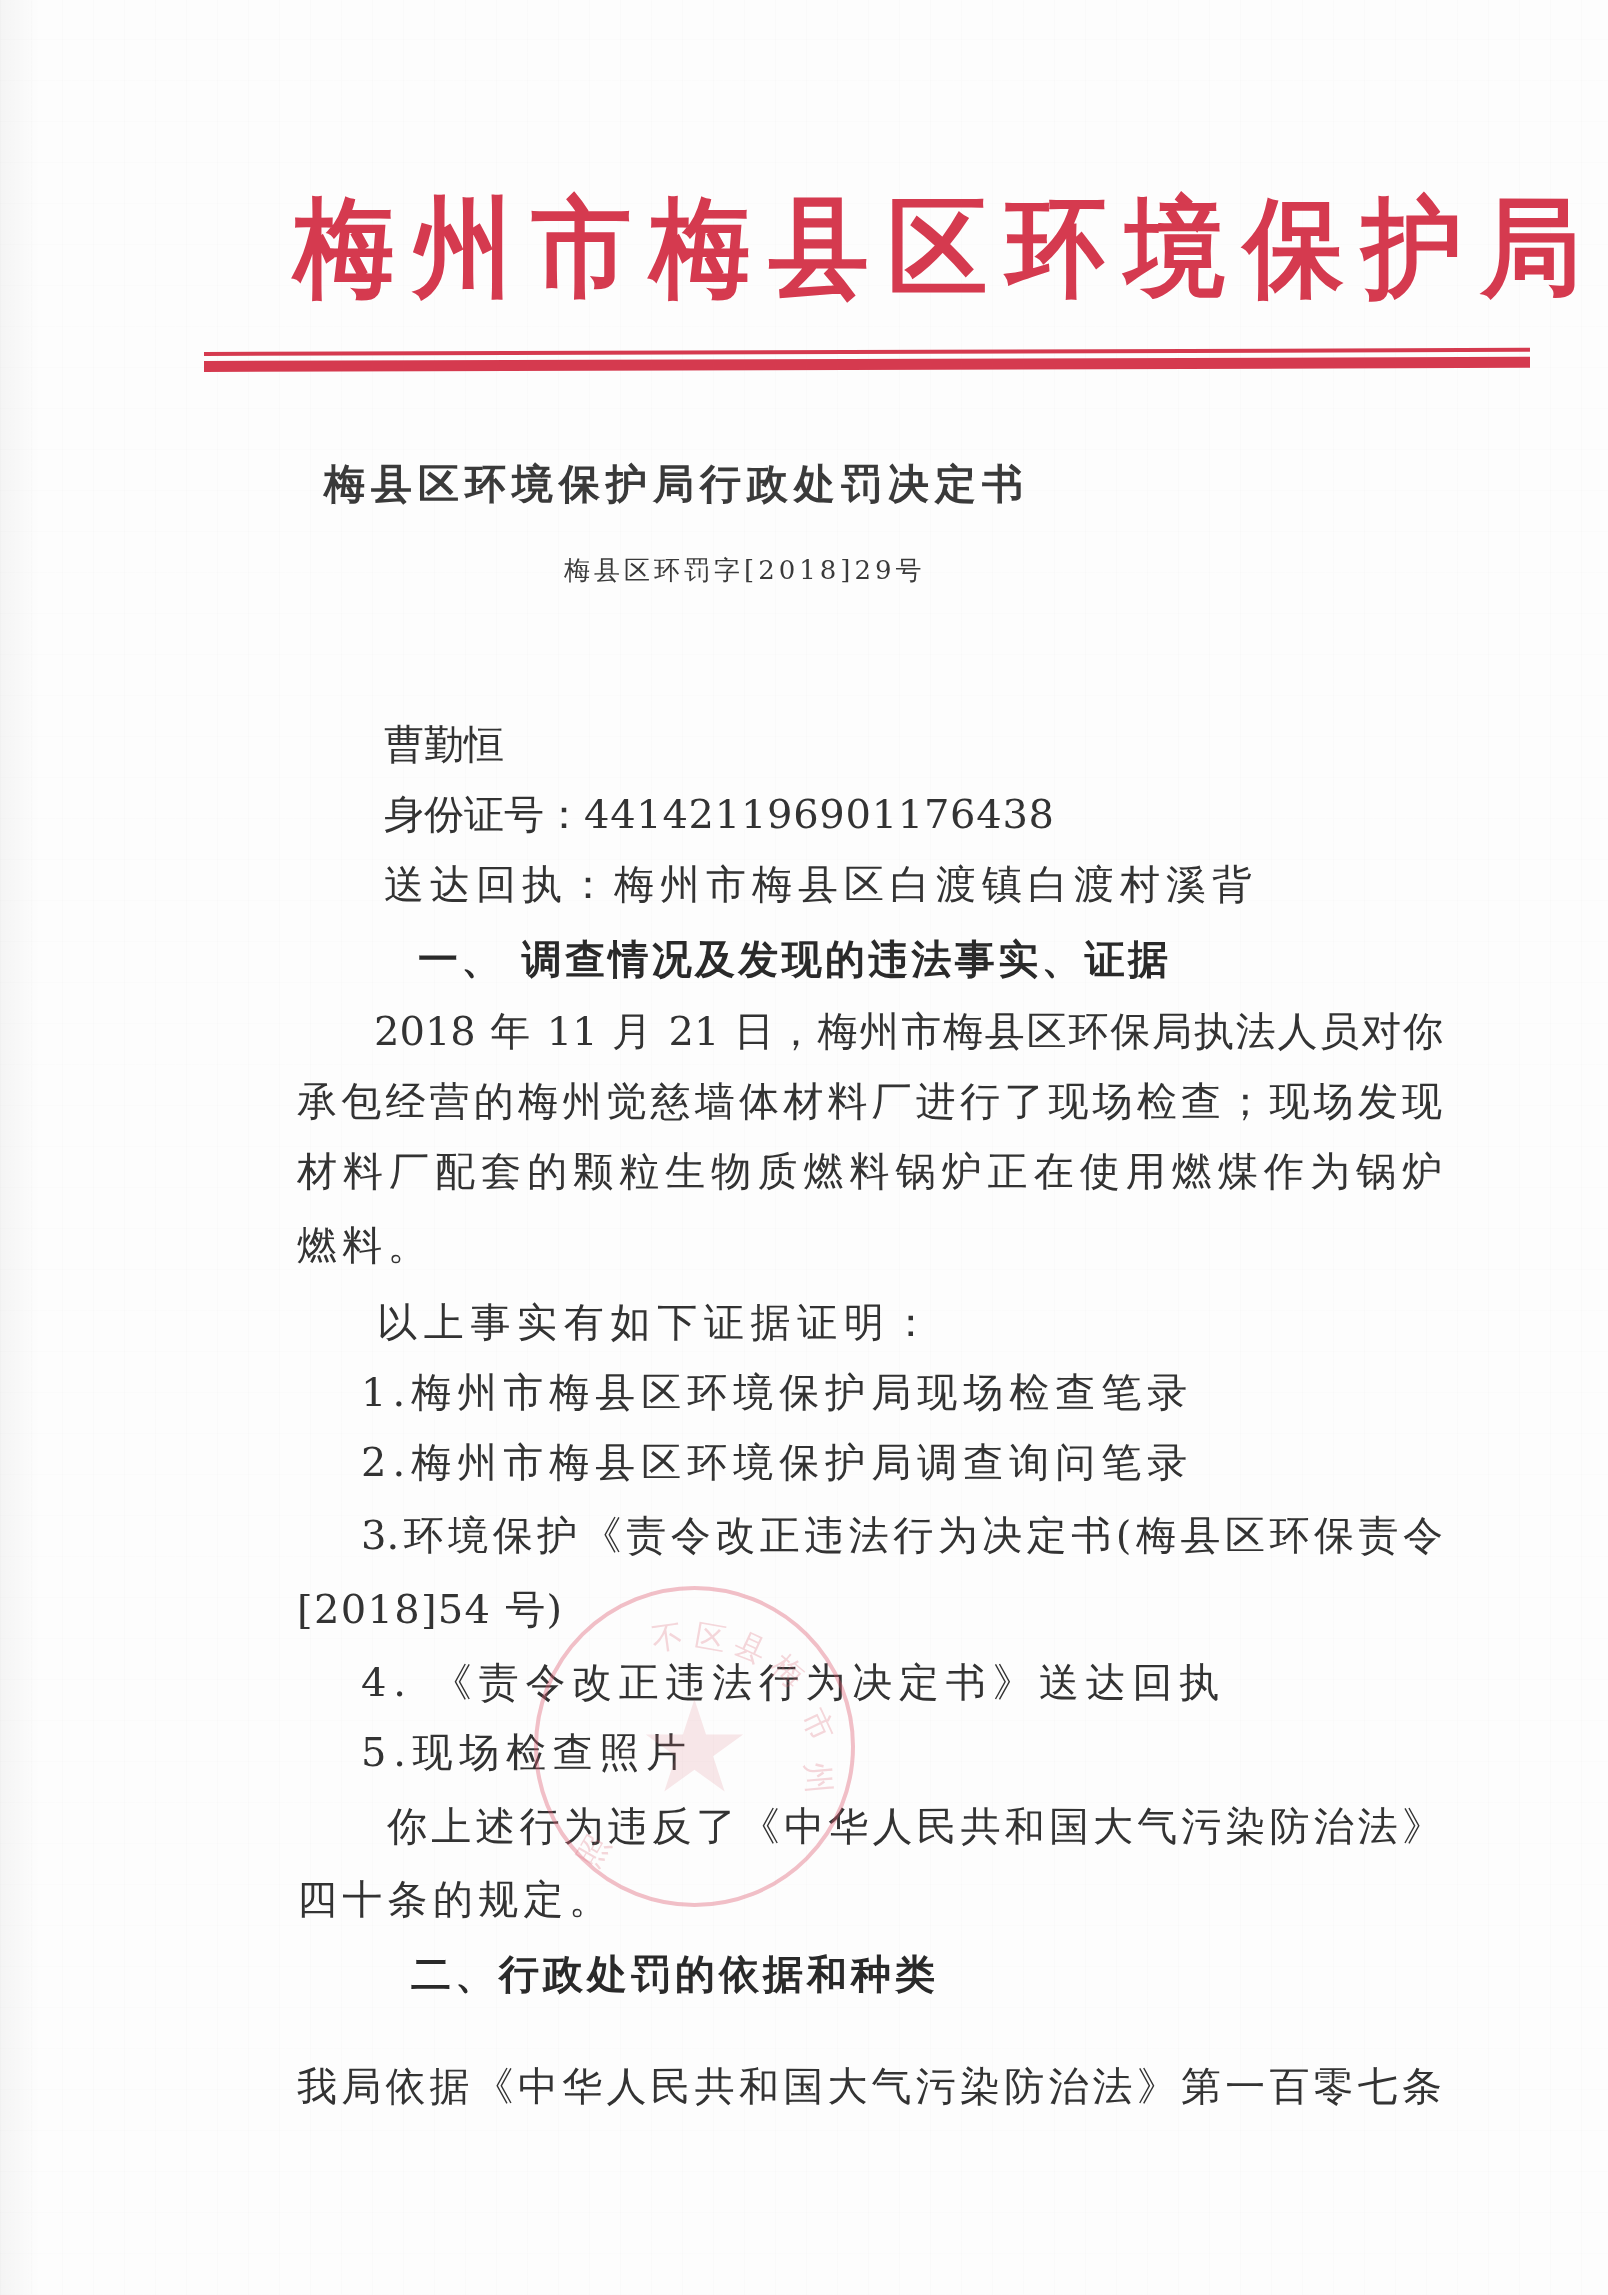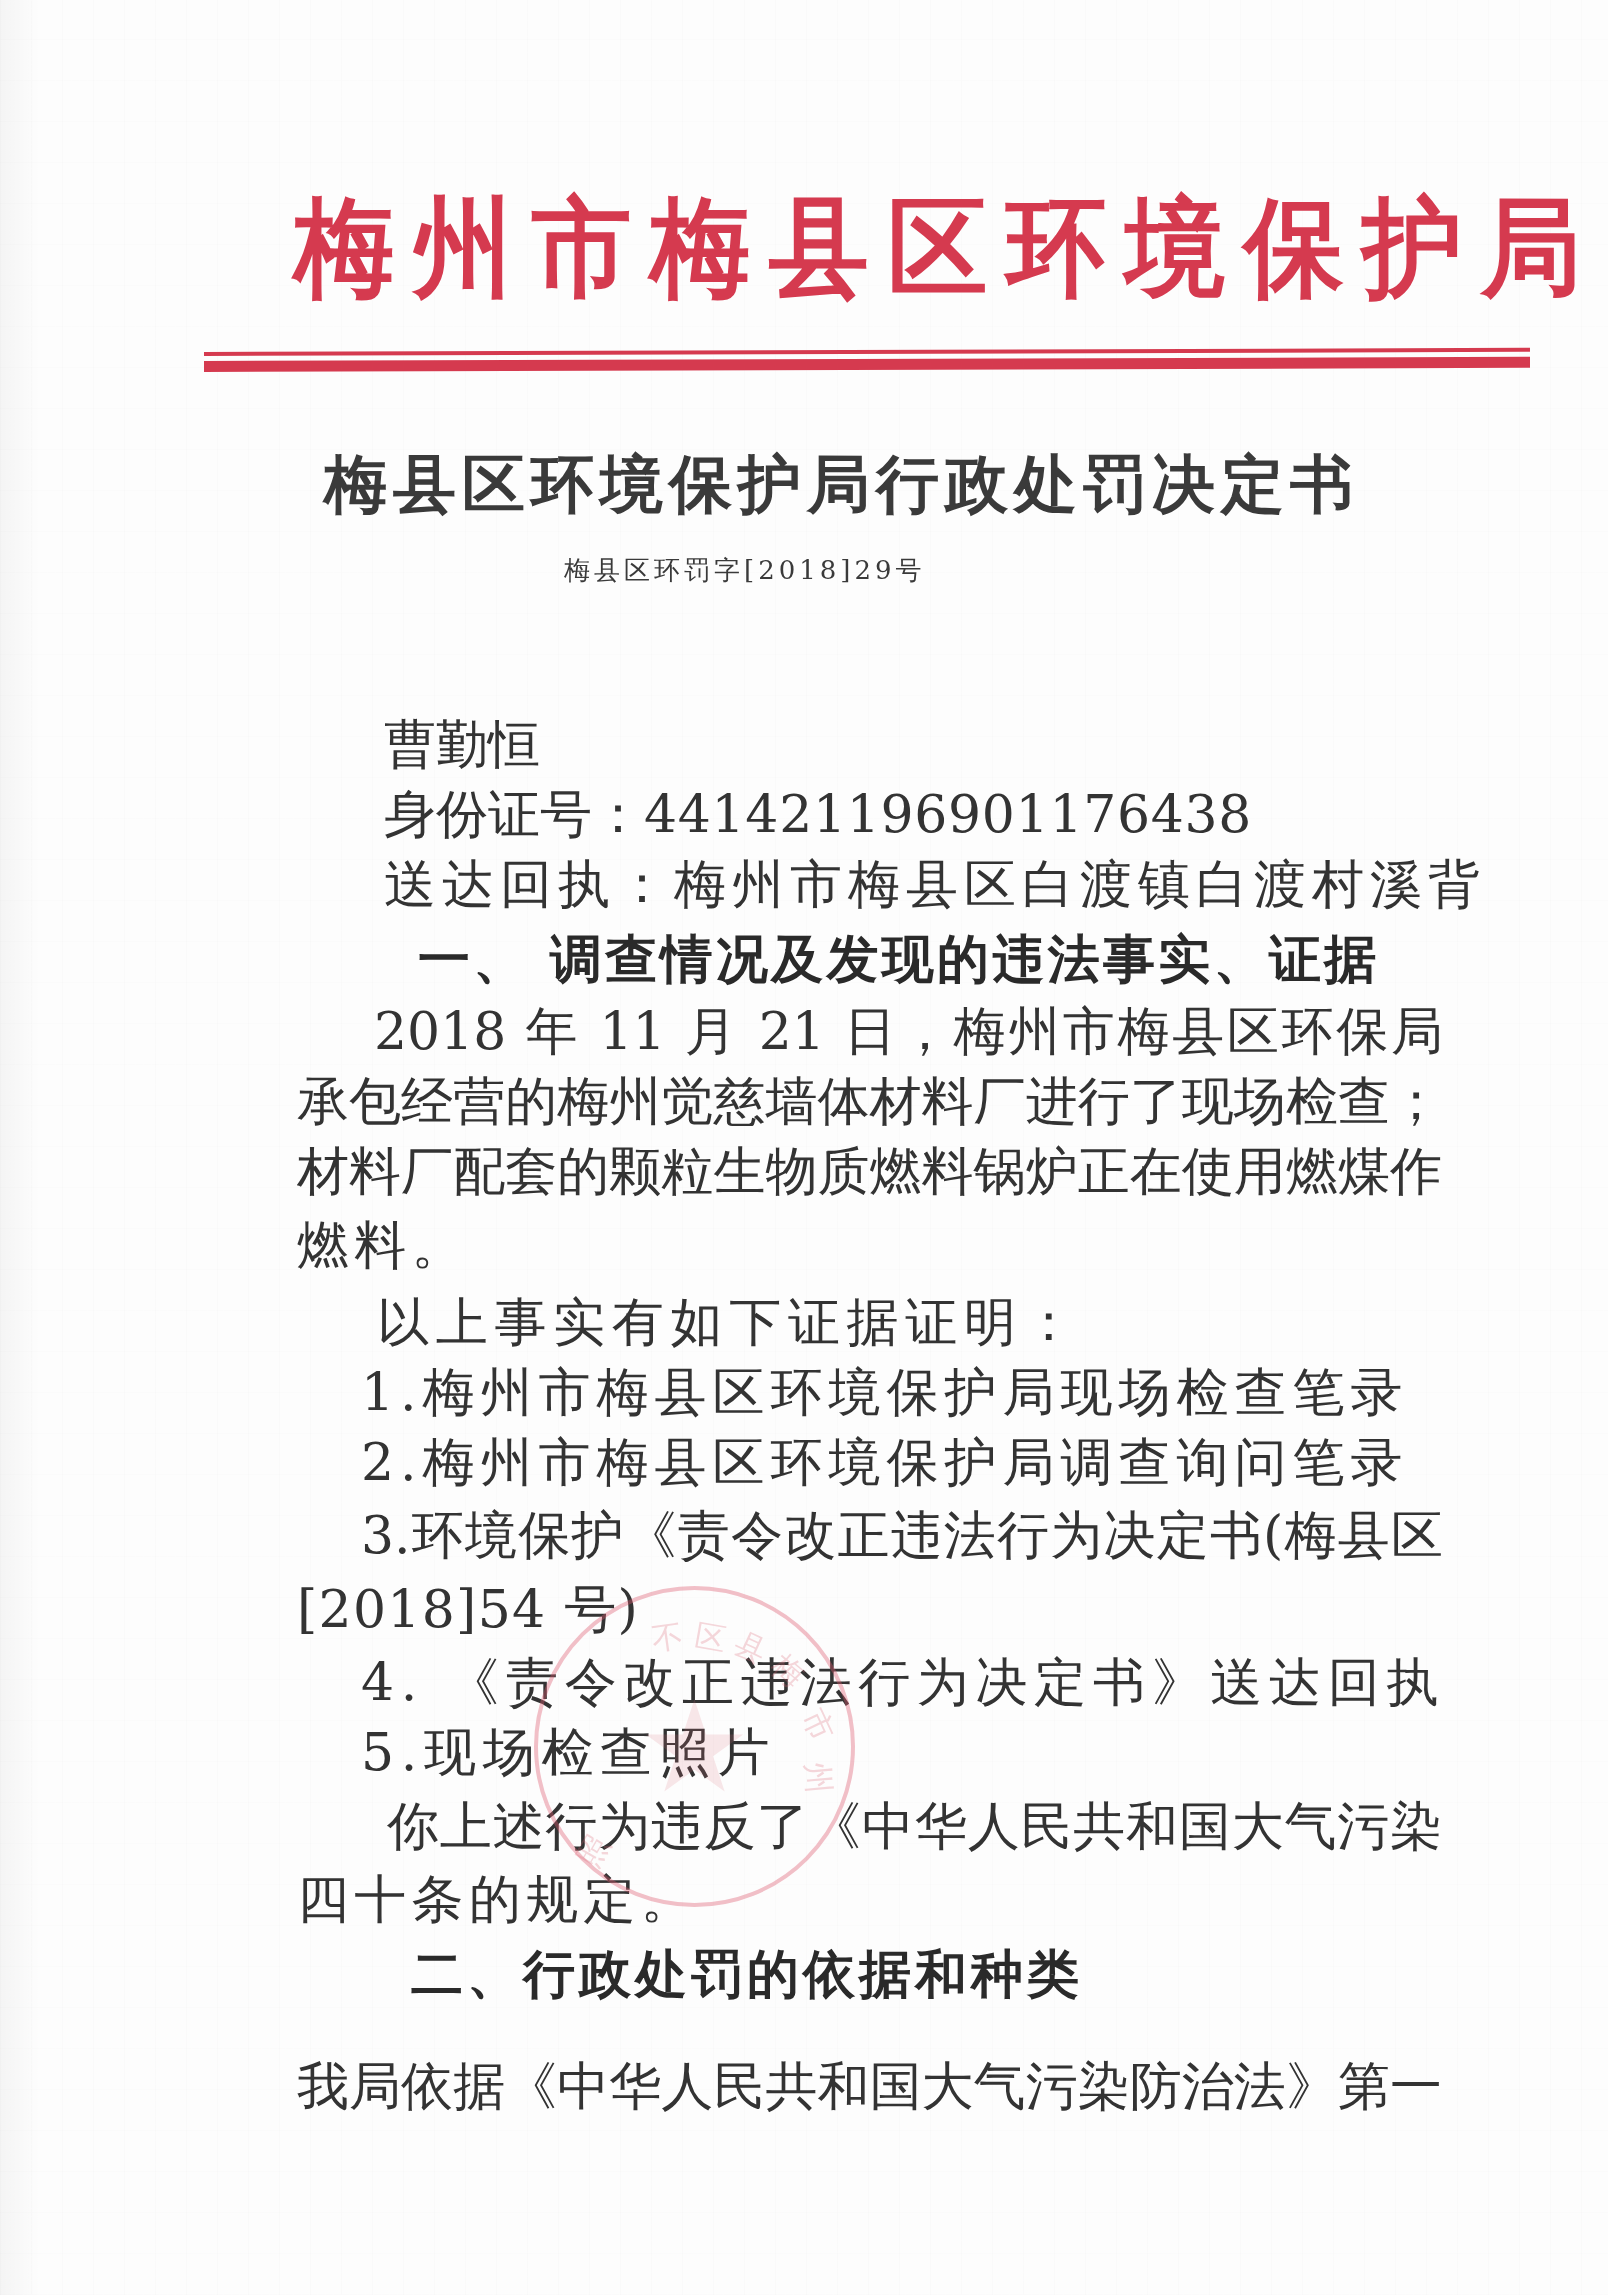"梅县区环境保护局行政处罚决定书" .doc-title { font-size: 63px -> 41px }
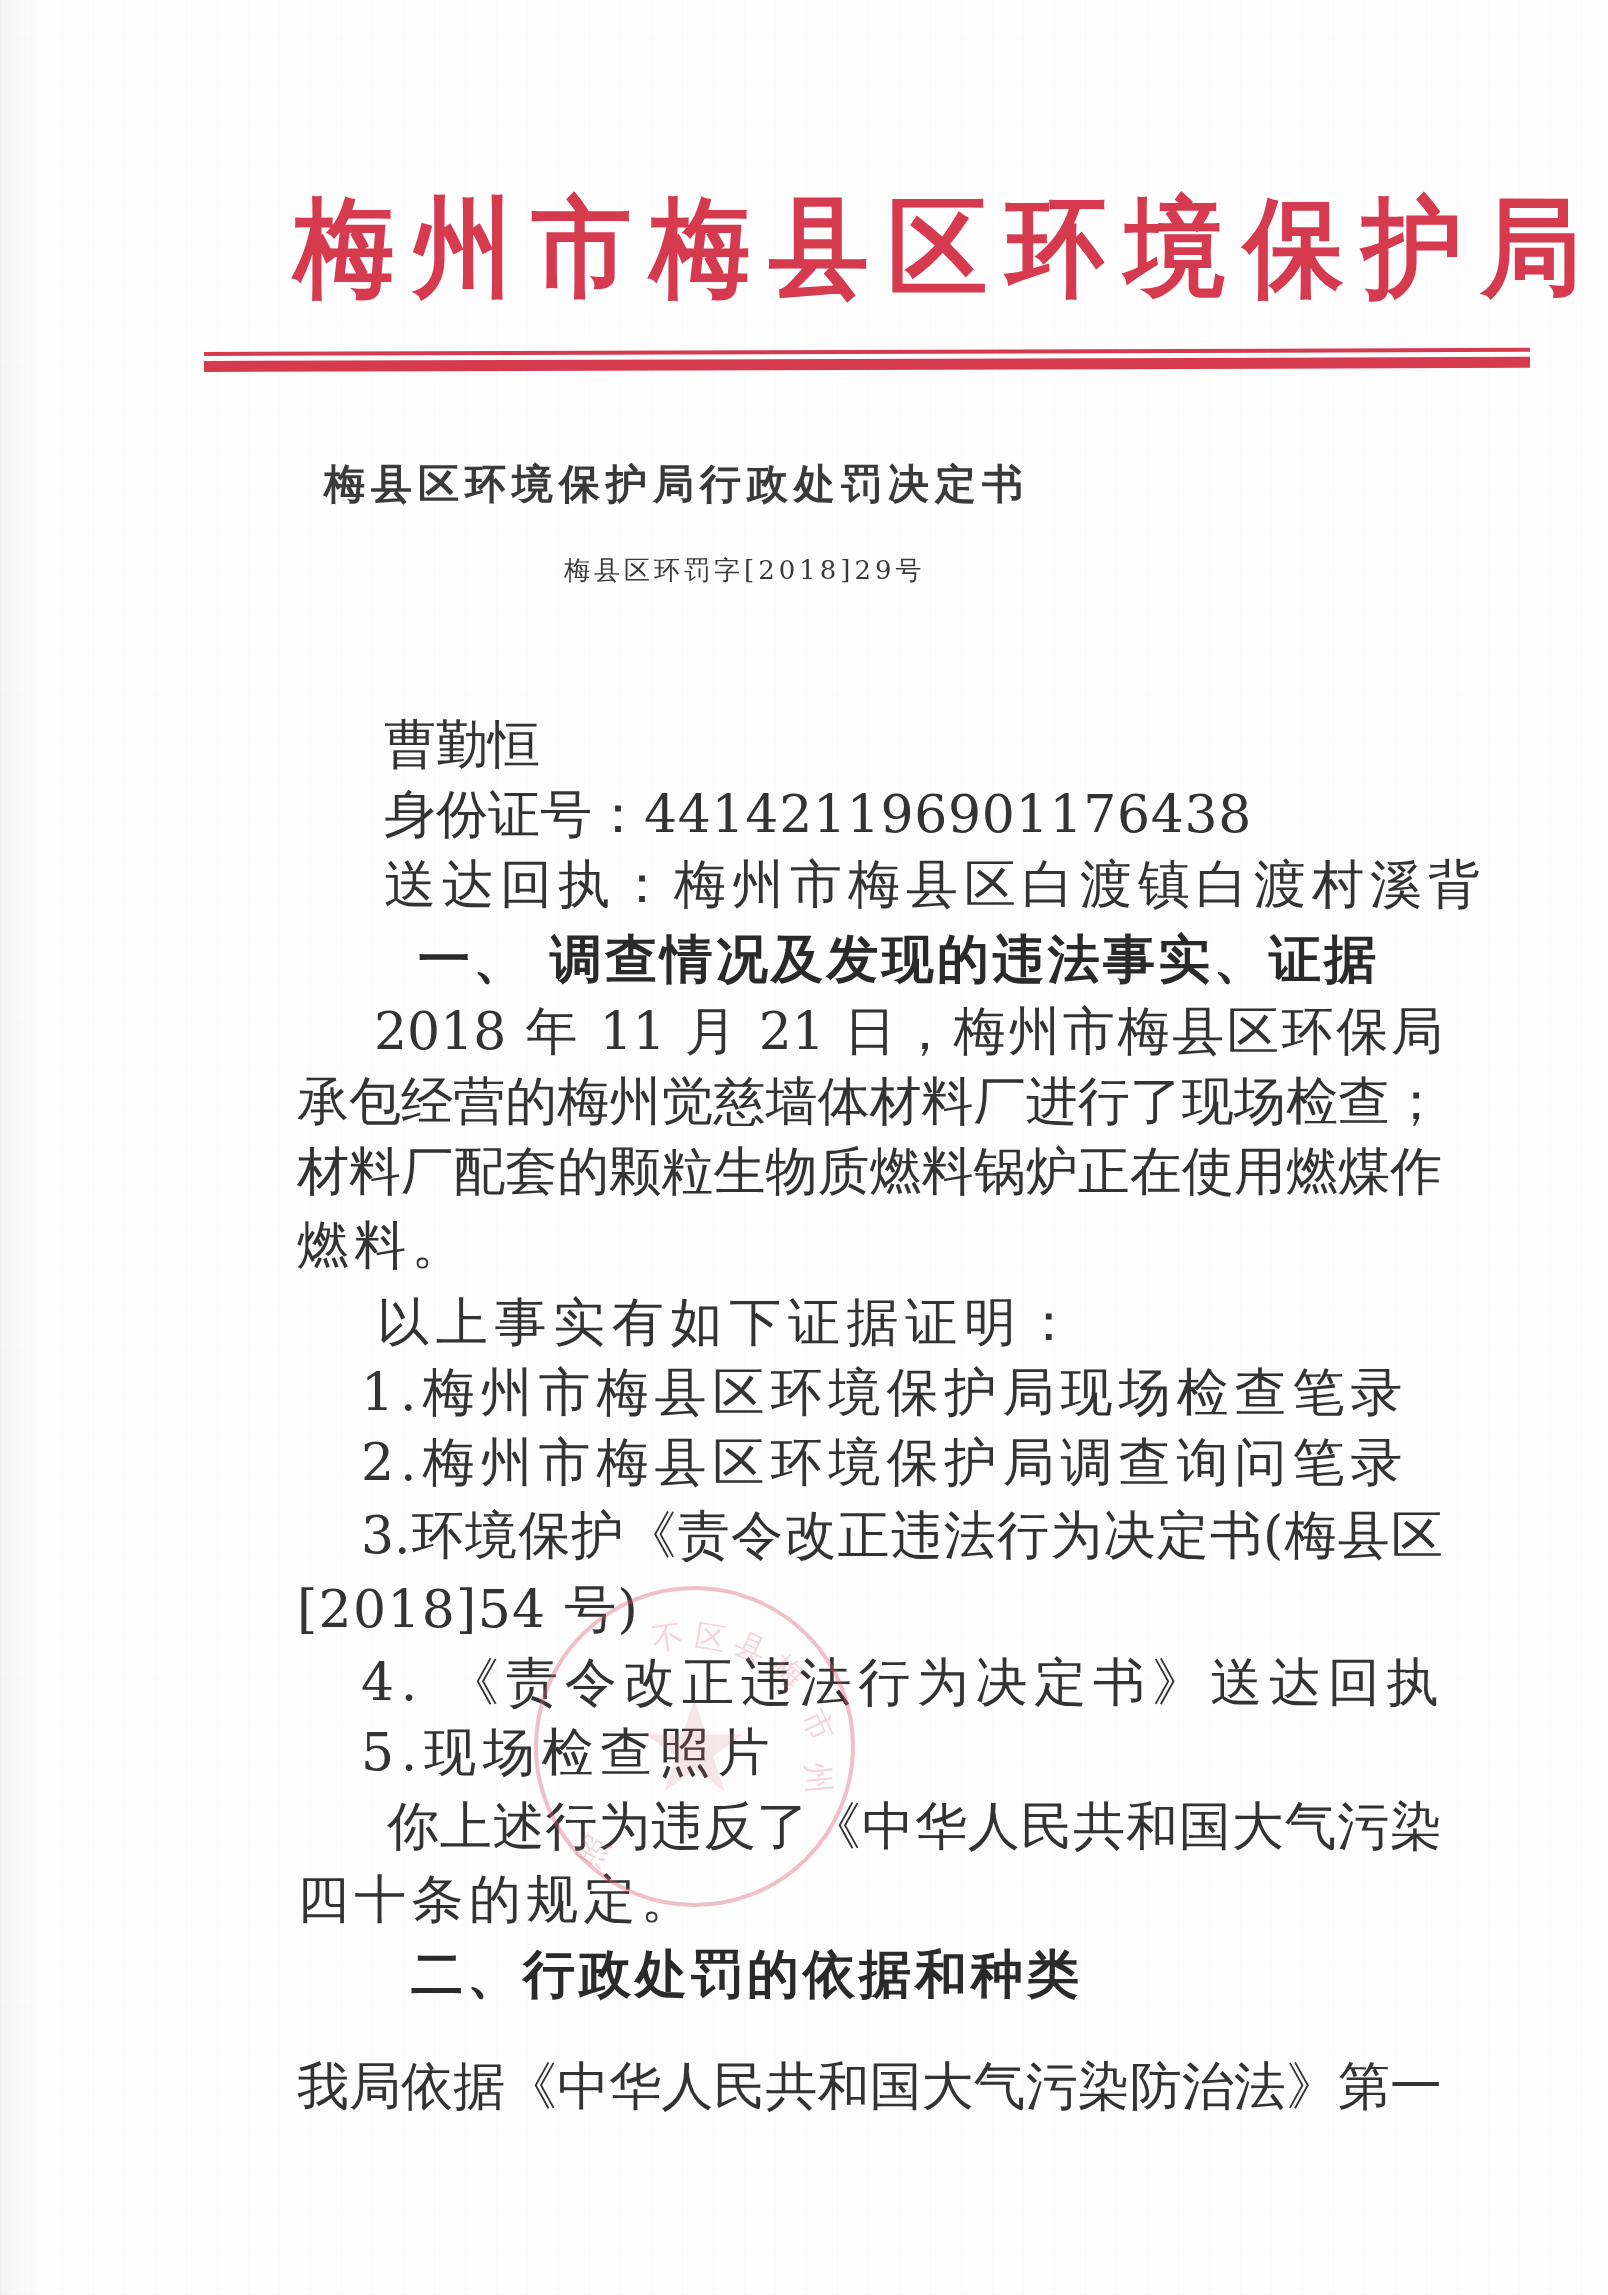"曹勤恒" .line { font-size: 52px -> 40px }
